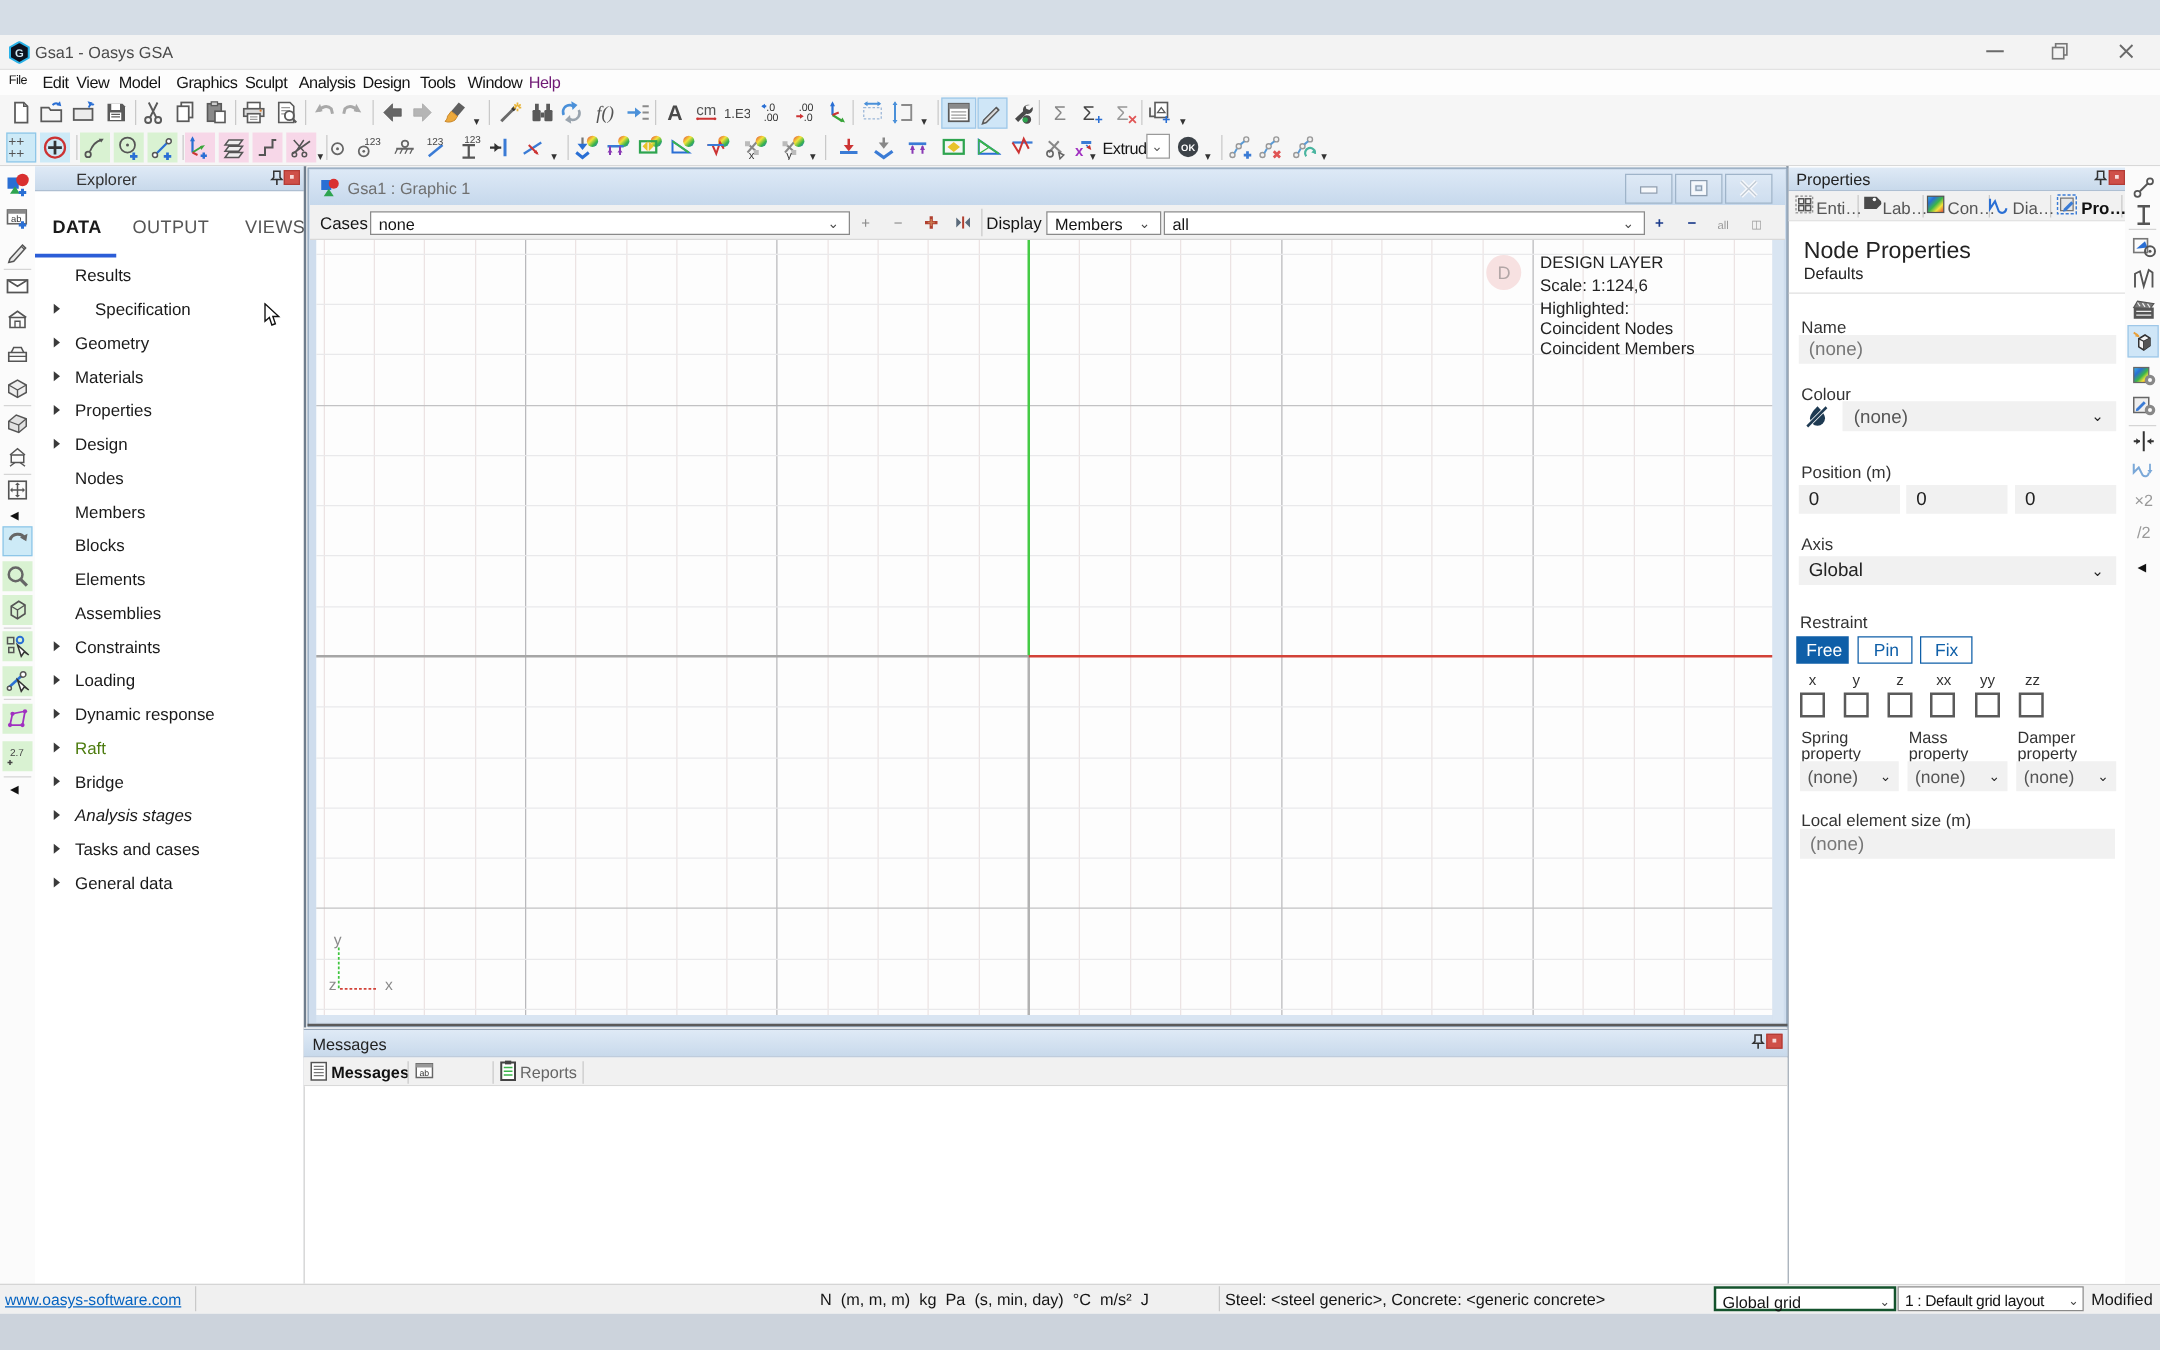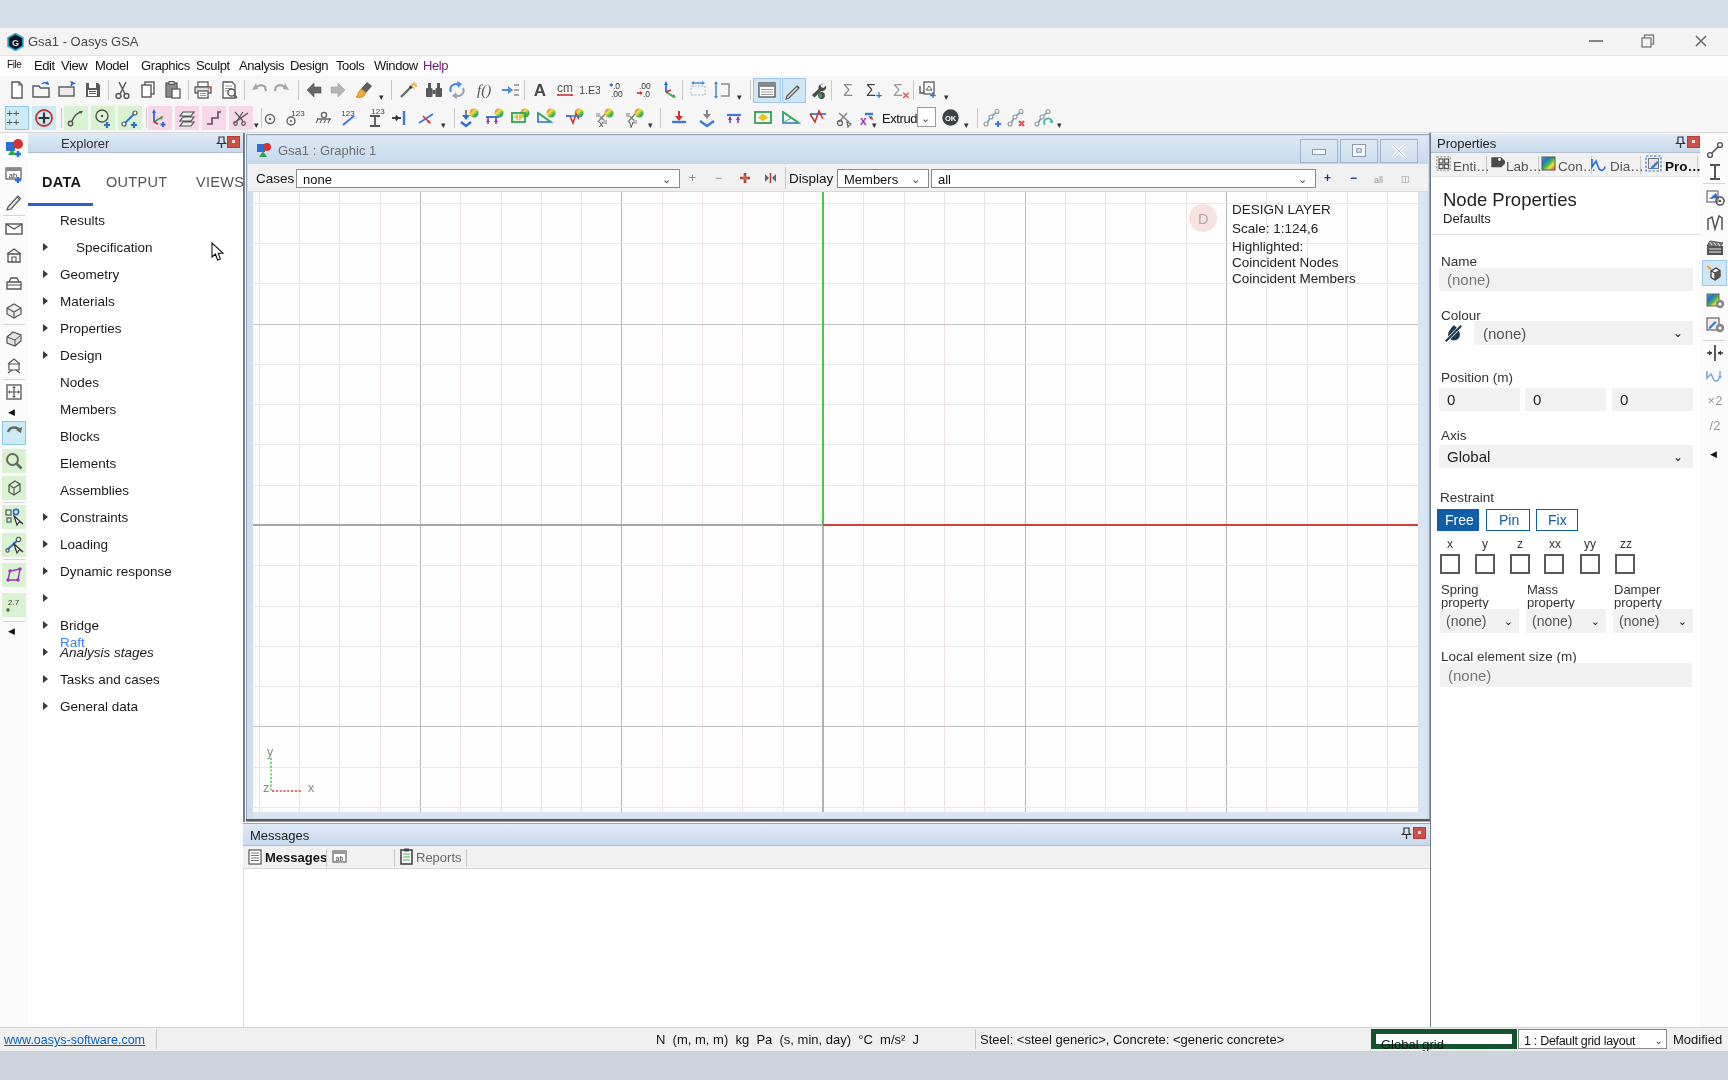"Raft" div.t { color: #3b82f6 -> #4d7c0f; margin-top: 44px -> none }
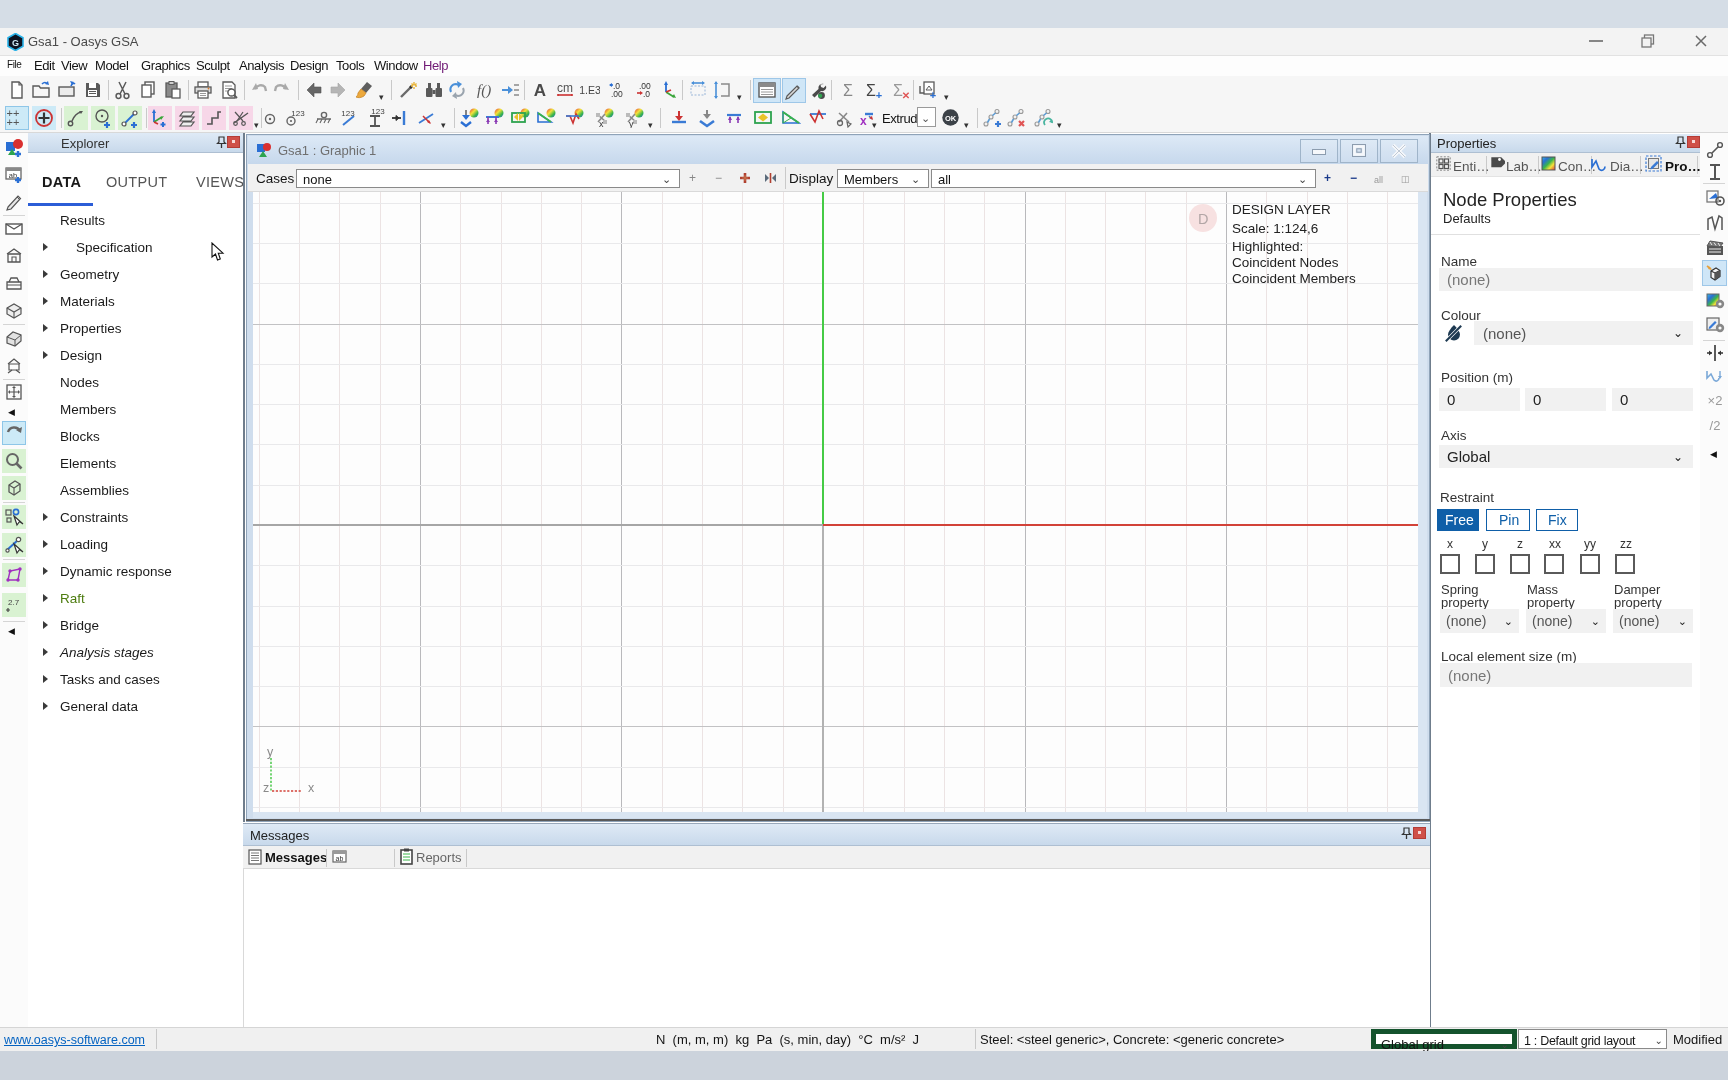"Global grid" div { border: 5px solid #14532d -> 2px solid #14532d }
